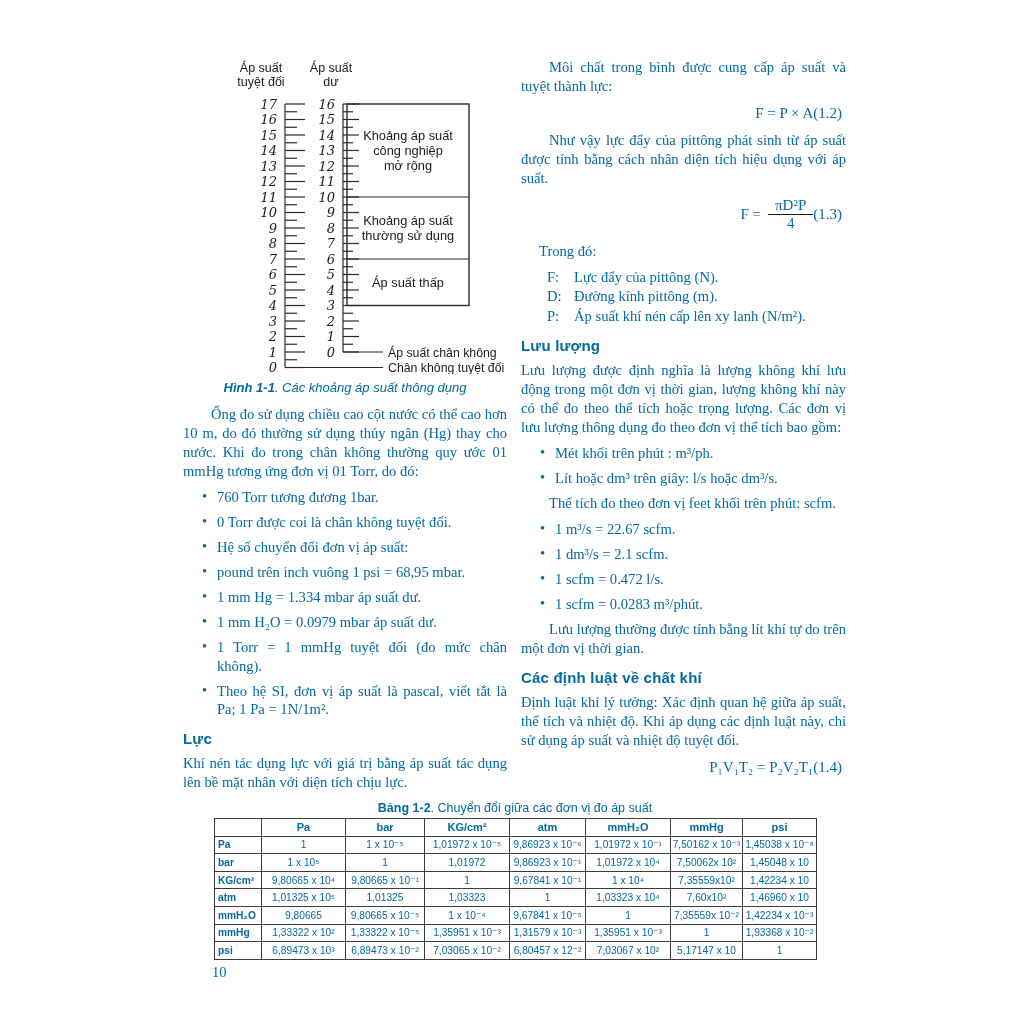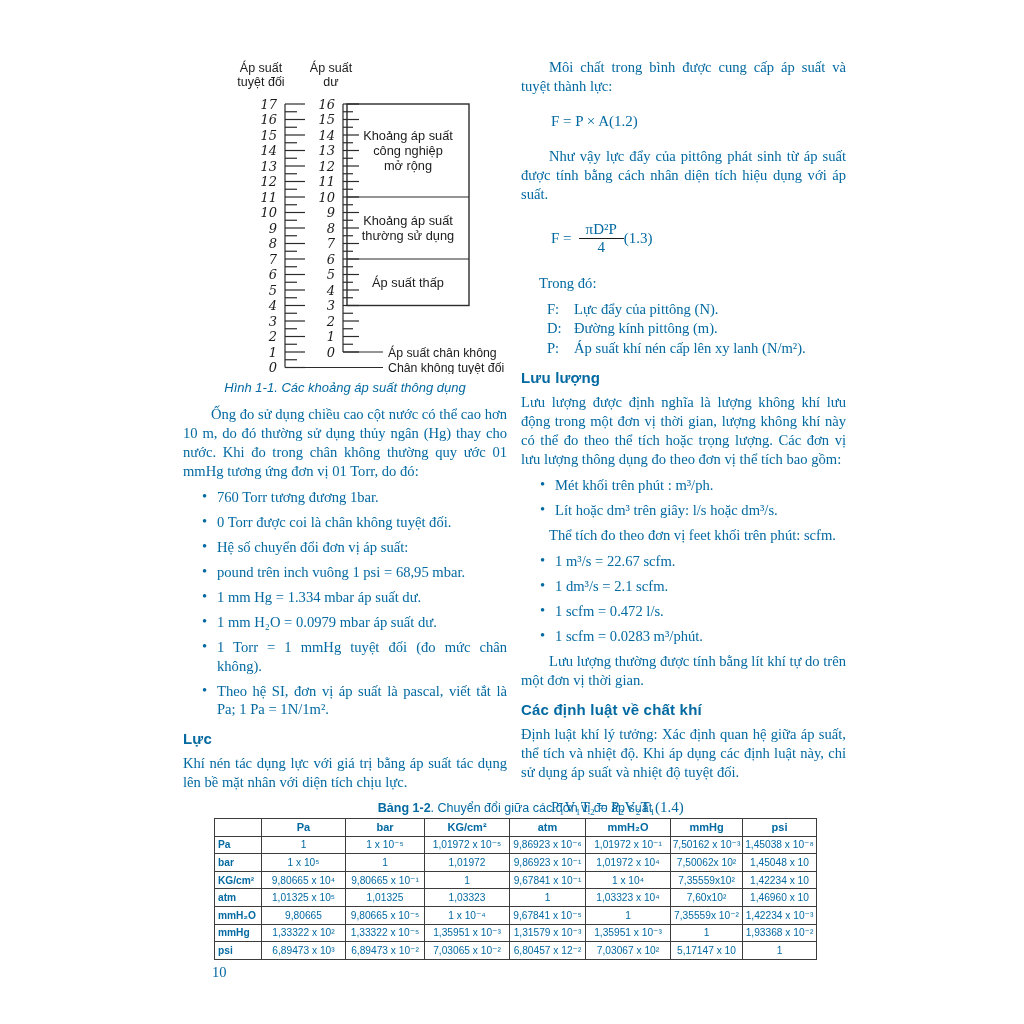"F = P × A" .eq { justify-content: flex-start -> flex-end; margin: 17px 0 -> 9px 0 }
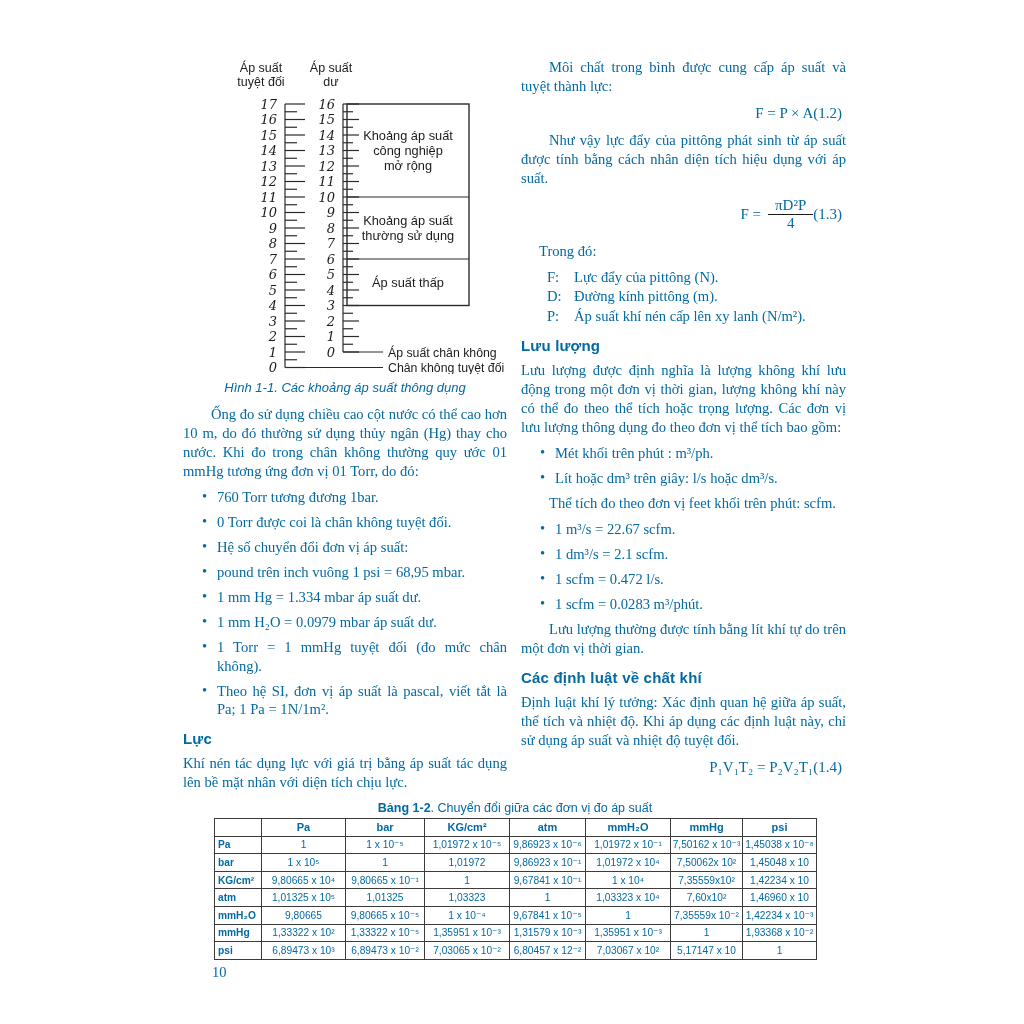"Hình 1-1" .fig-cap b { font-weight: 400 -> 700 }
